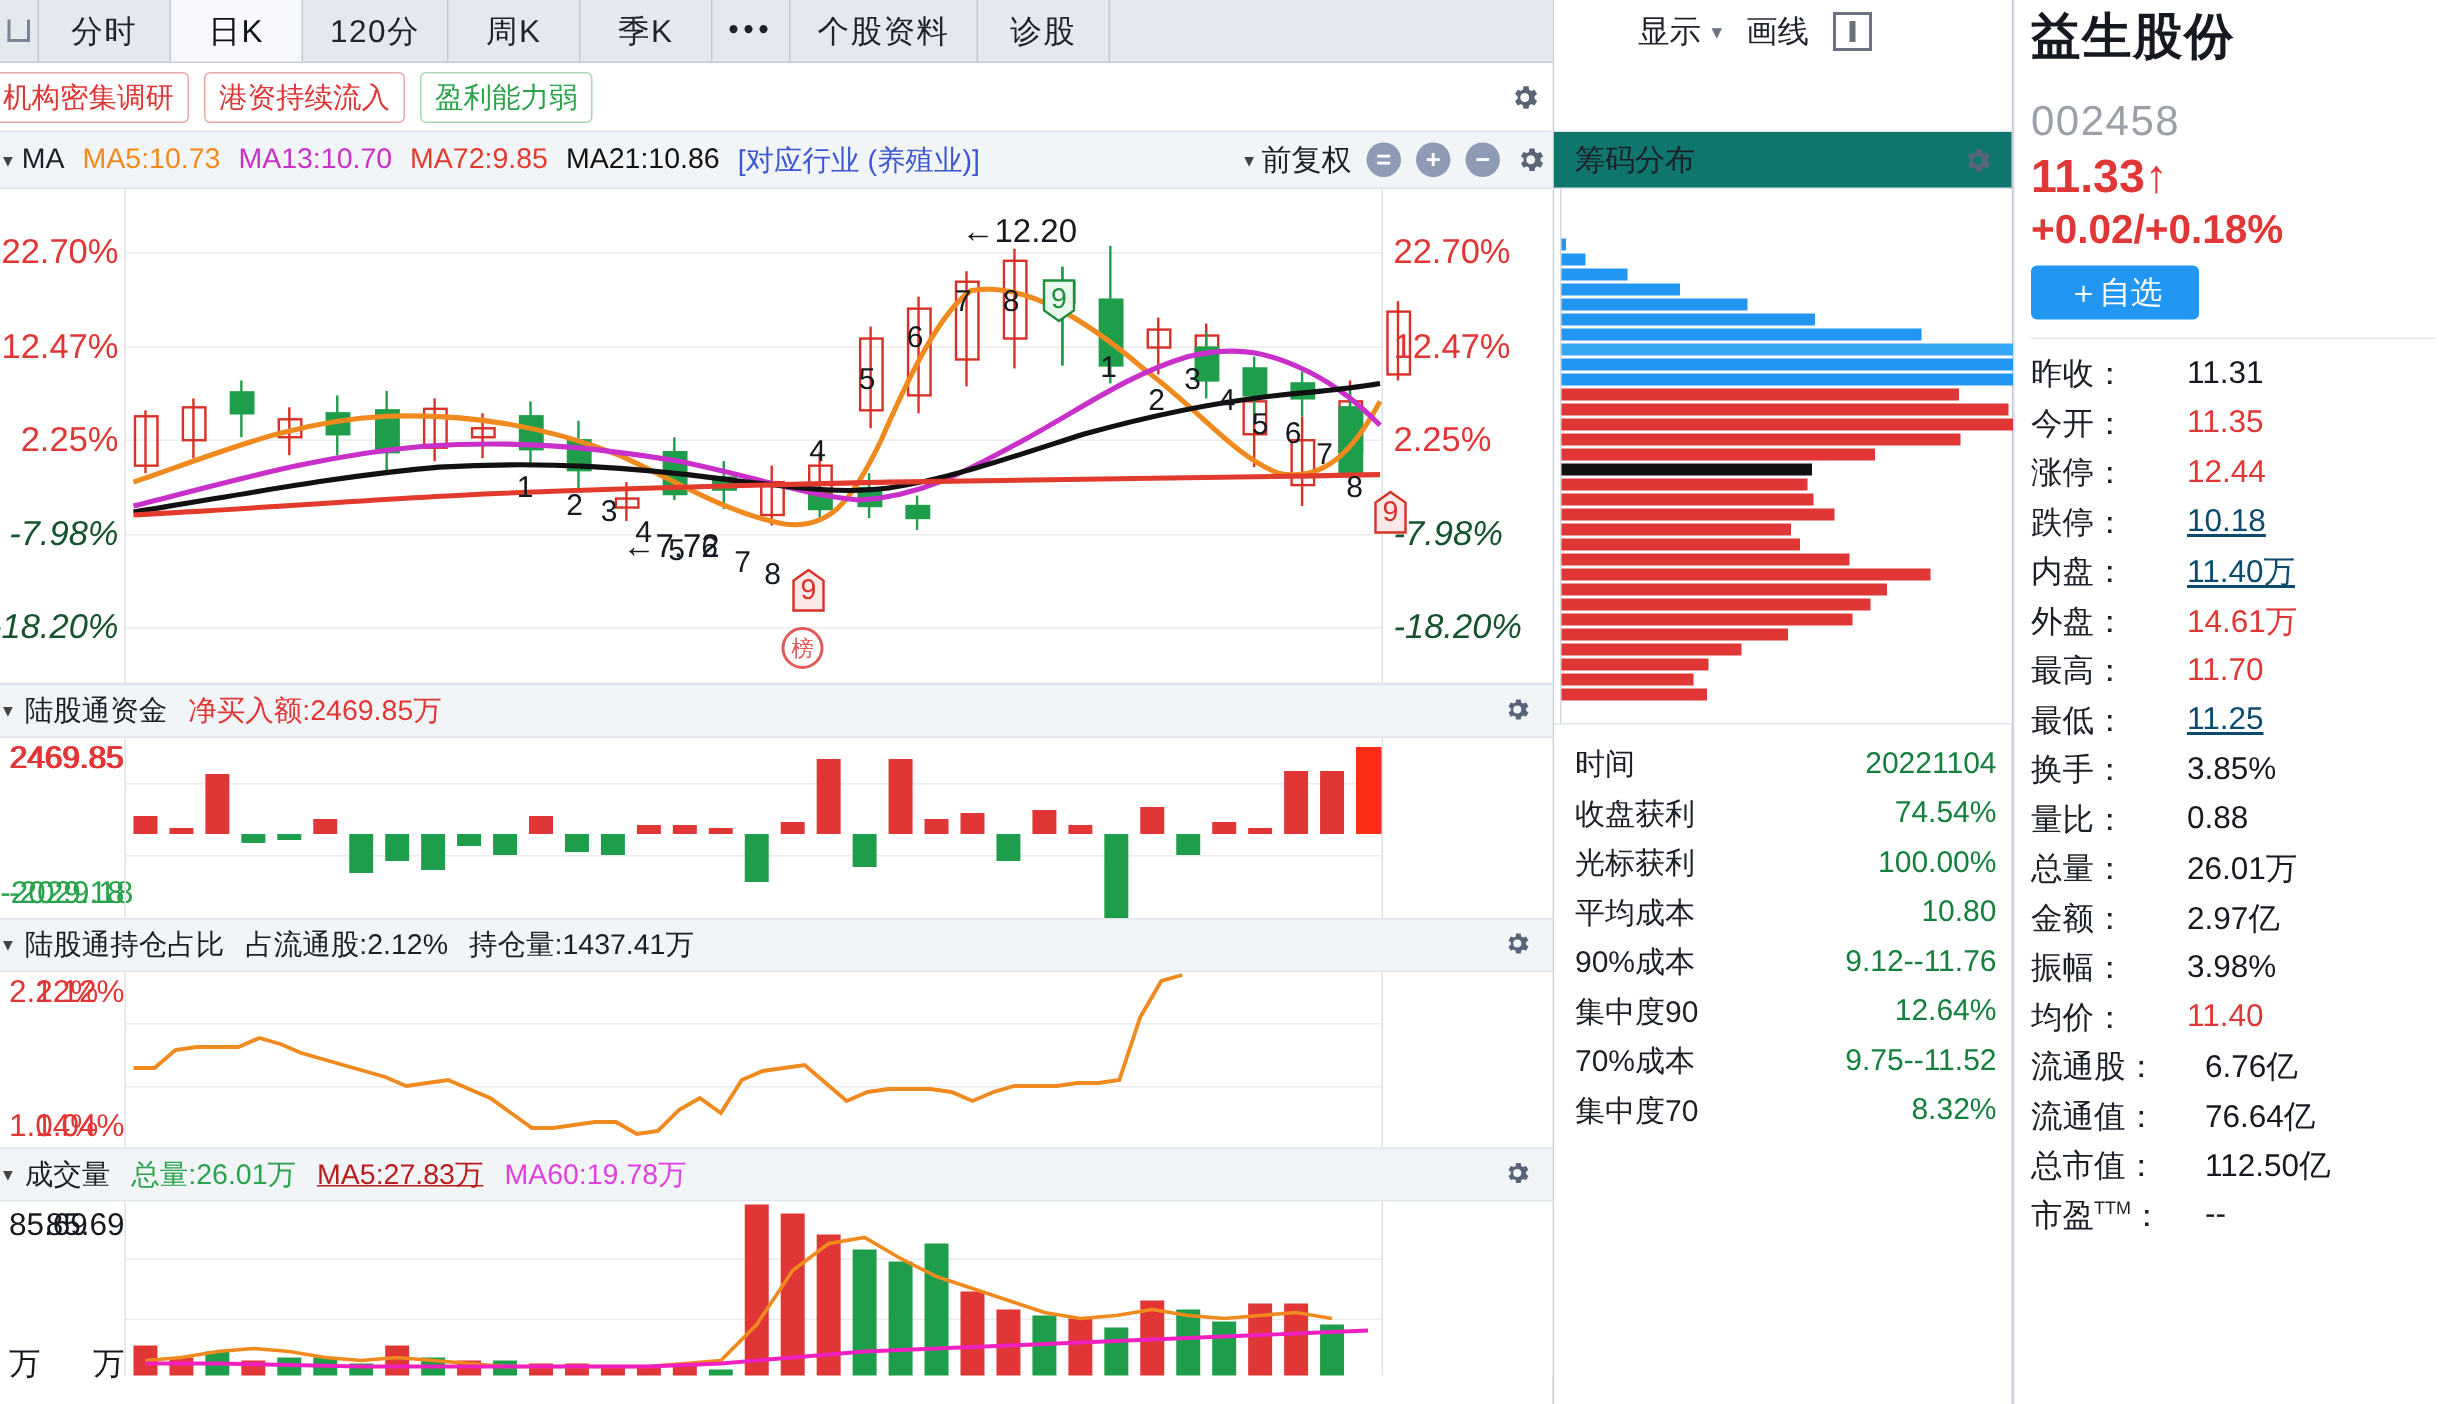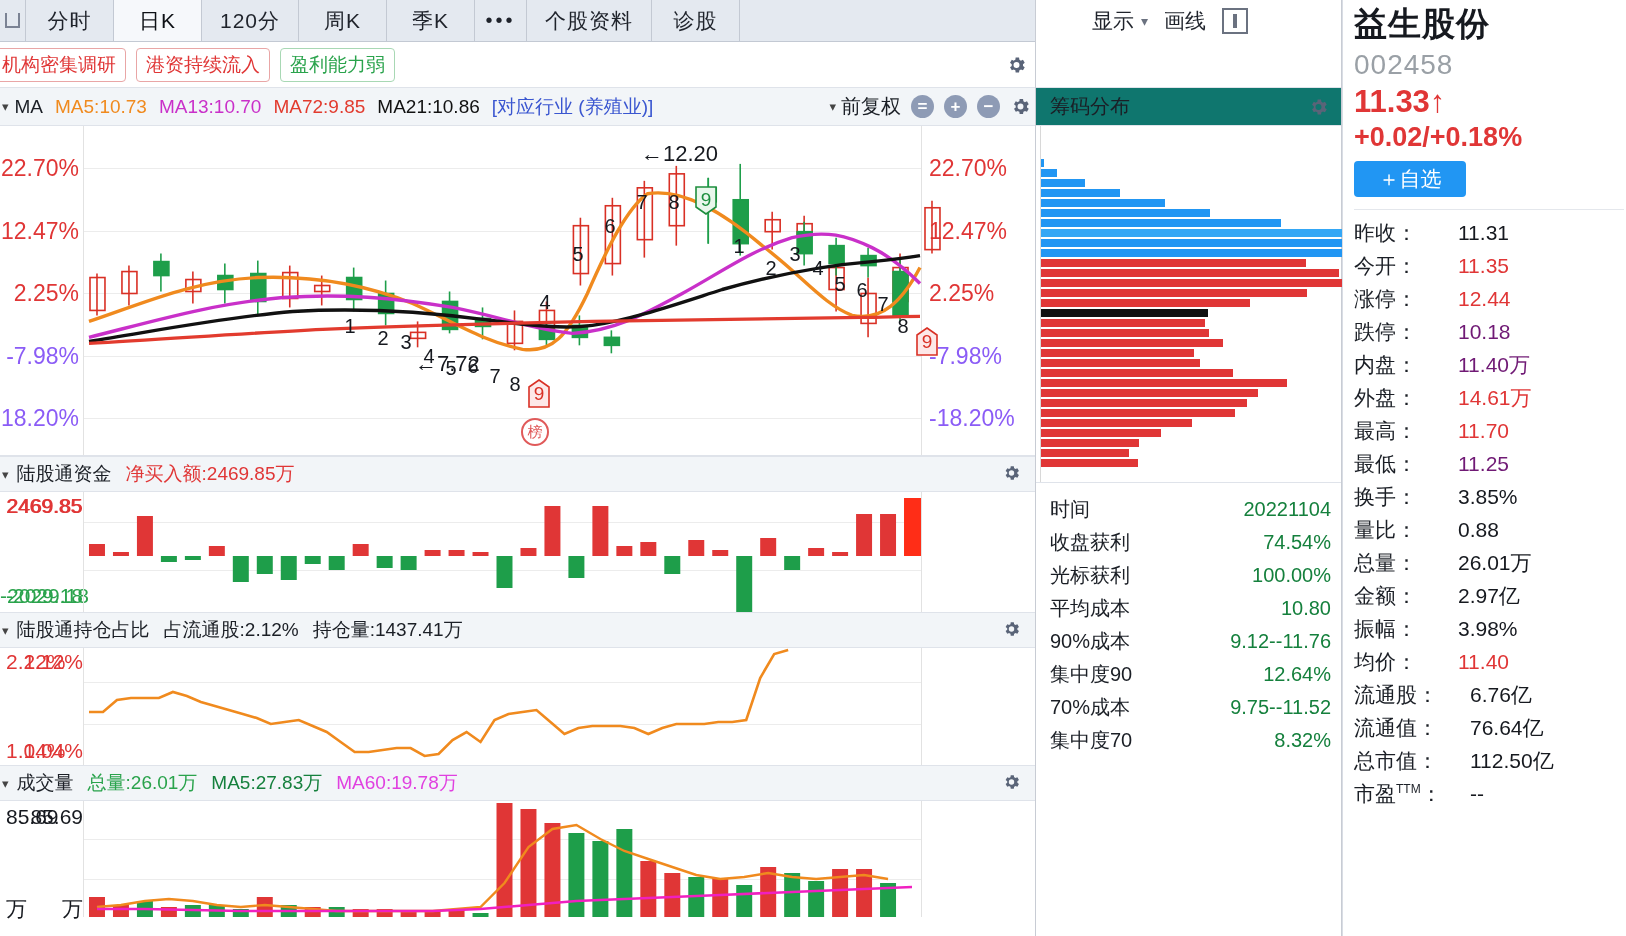"002458" .stk-code { margin-top: 2px -> 18px }
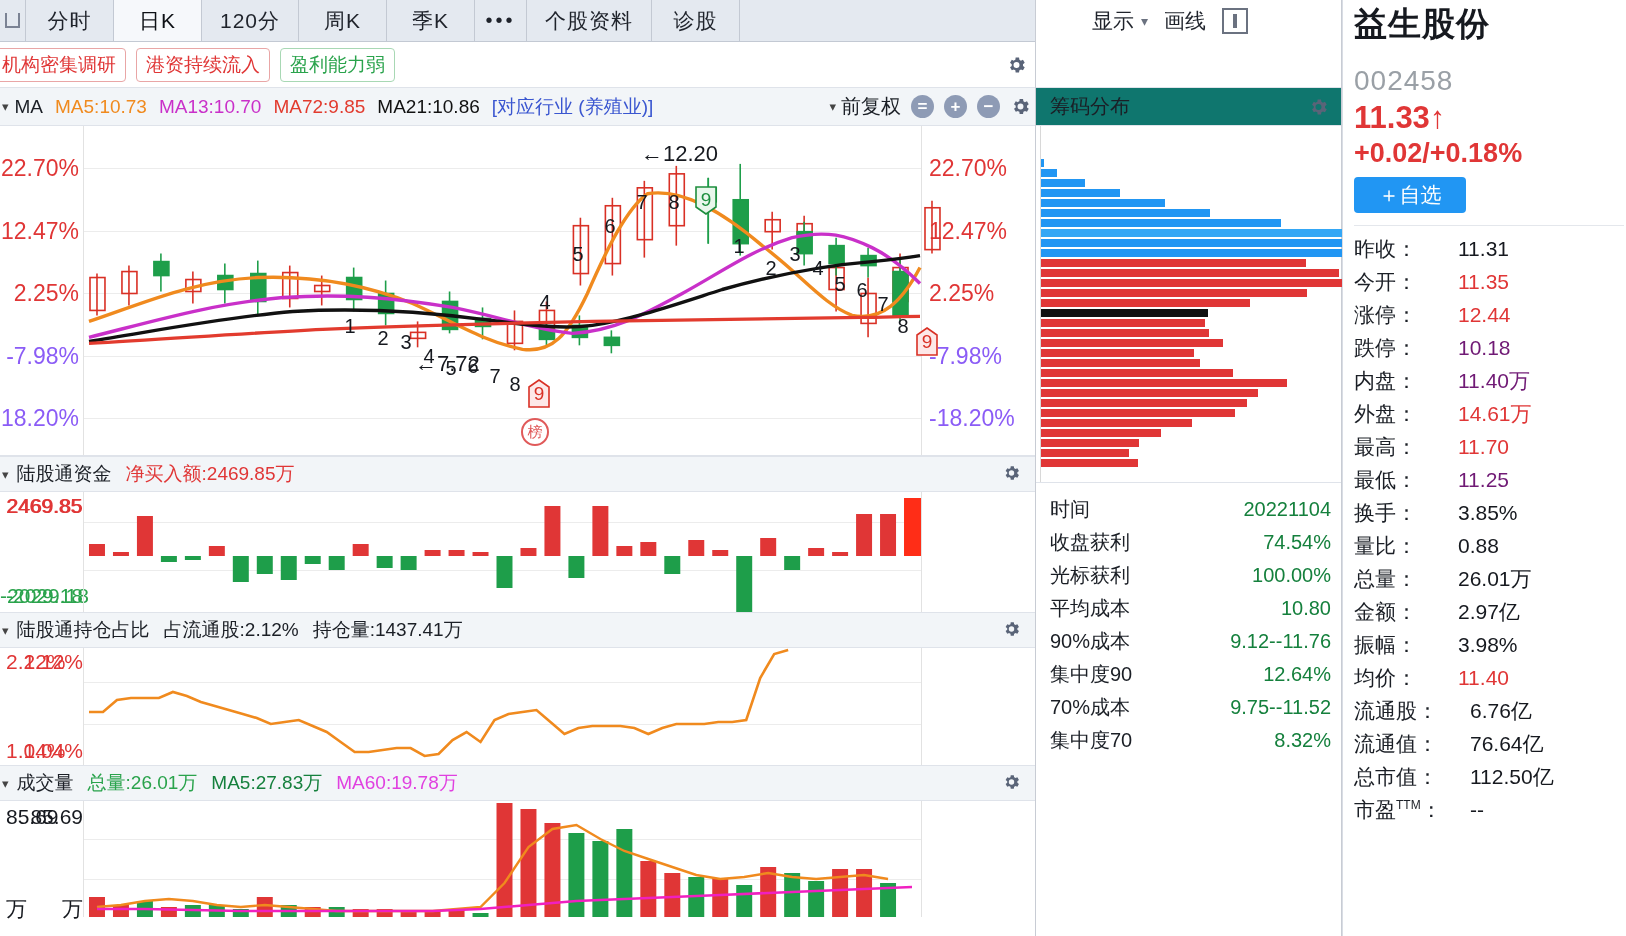"-7.98%" .ylab.g { color: #8b5cf6 -> #14532d; font-style: none -> italic }
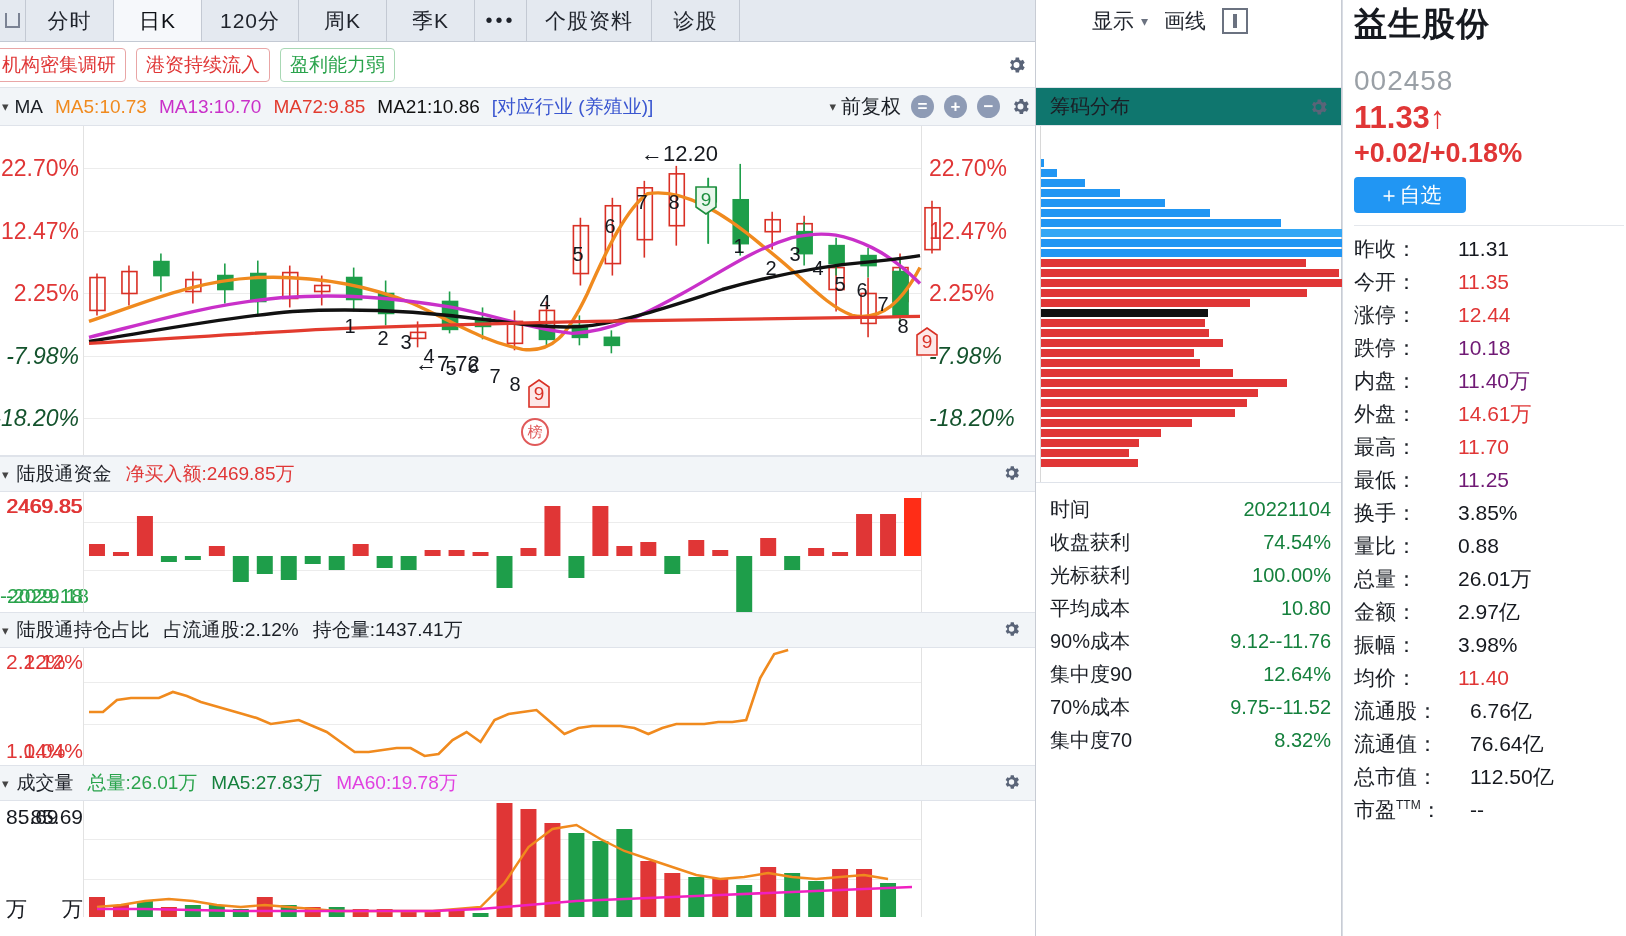"10.18" .q-v.g { color: #701a75 -> #0c4a6e; text-decoration: none -> underline }
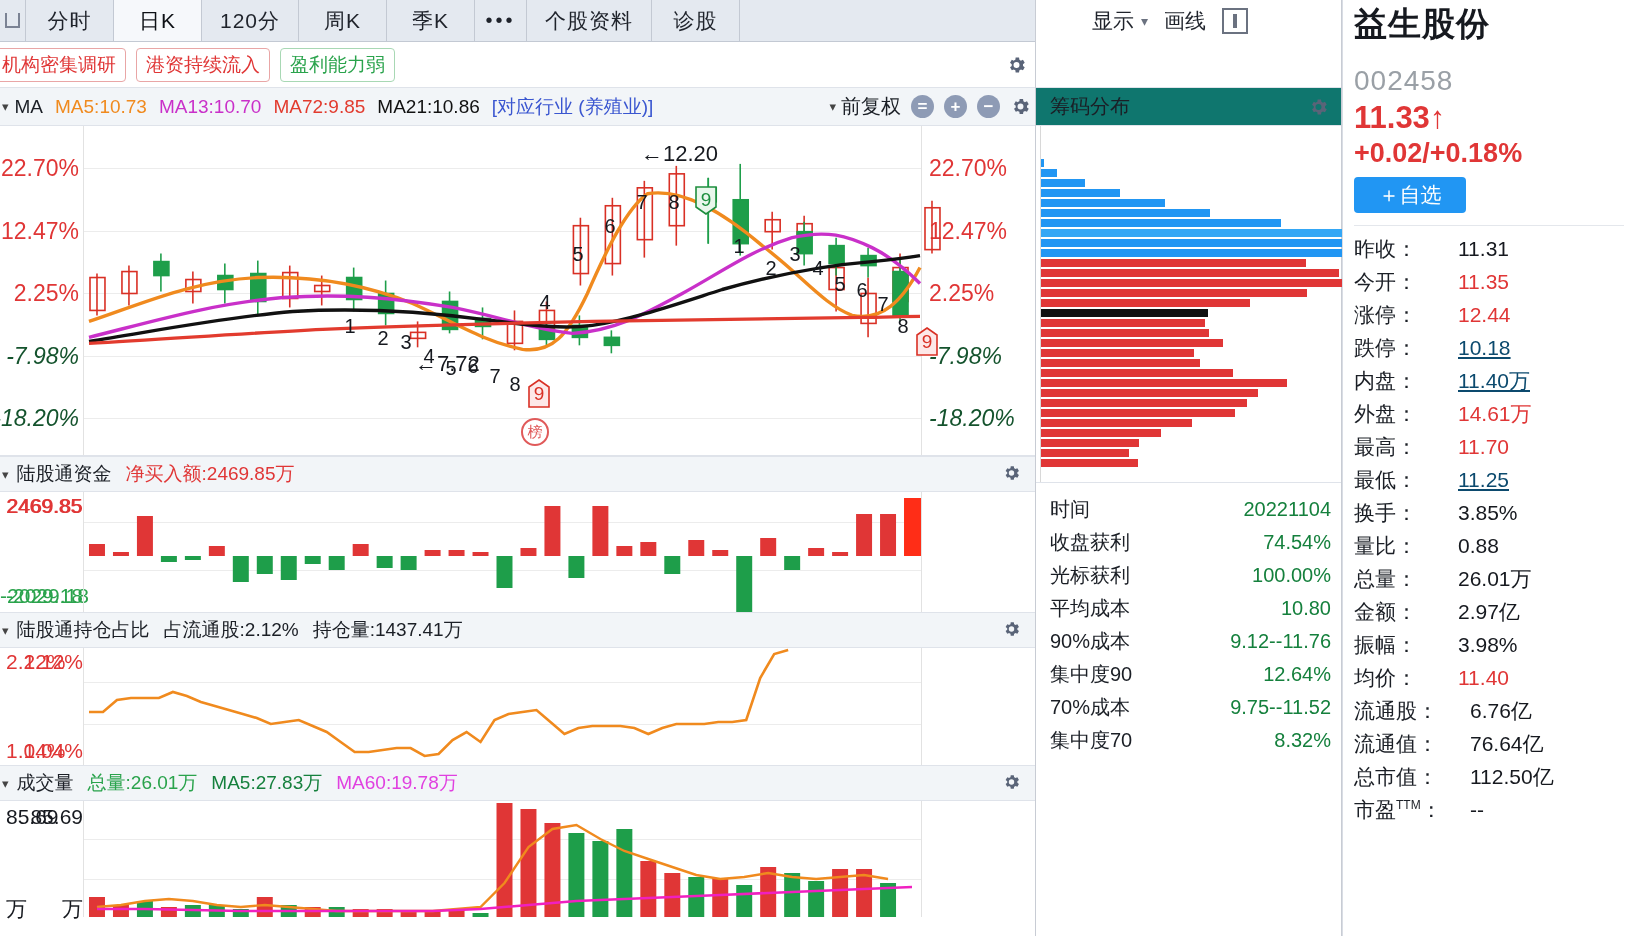"MA5:27.83万" .subhead .orange { color: #15803d -> #b91c1c; text-decoration: none -> underline }
